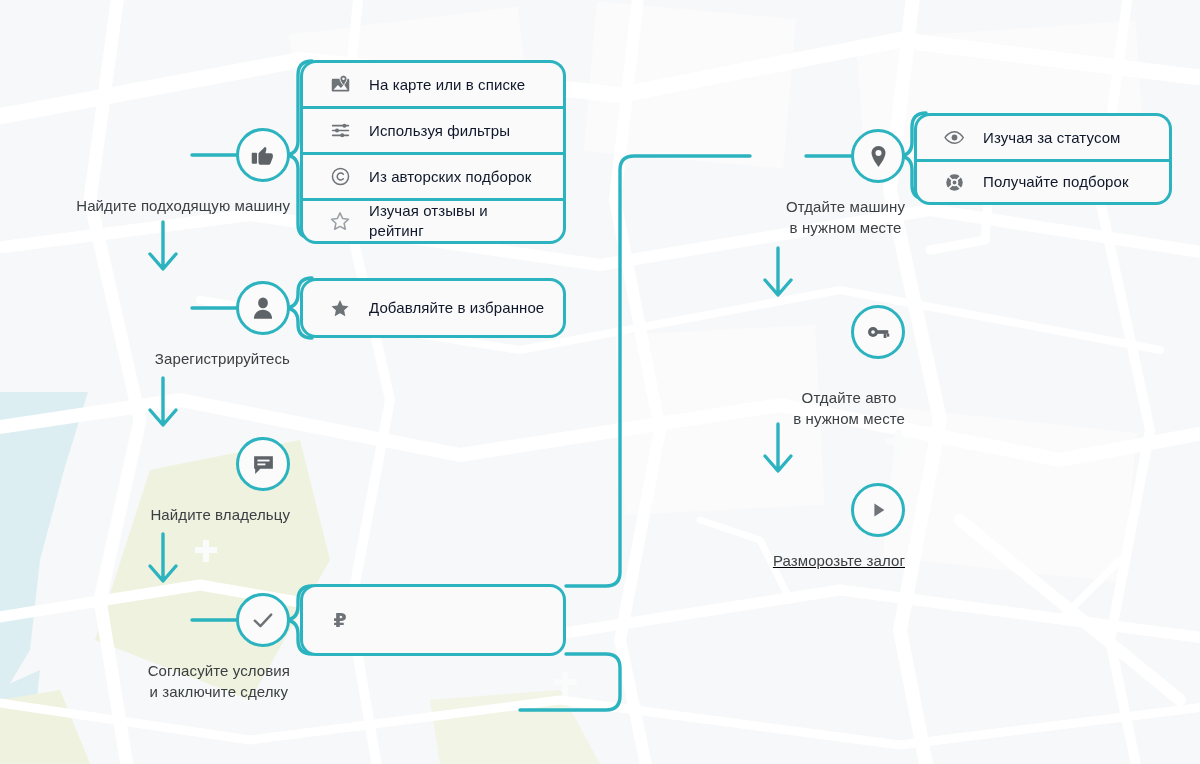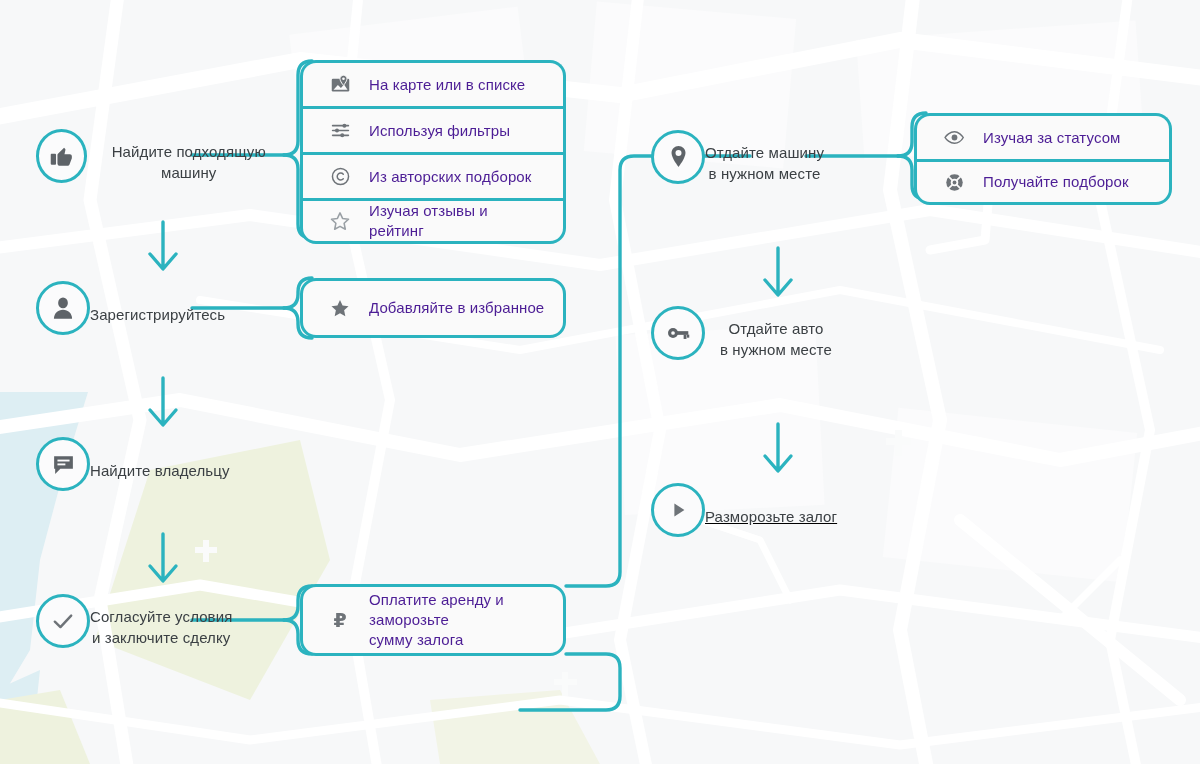"На карте или в списке" .card-text { color: #4c1d95 -> #0f172a }
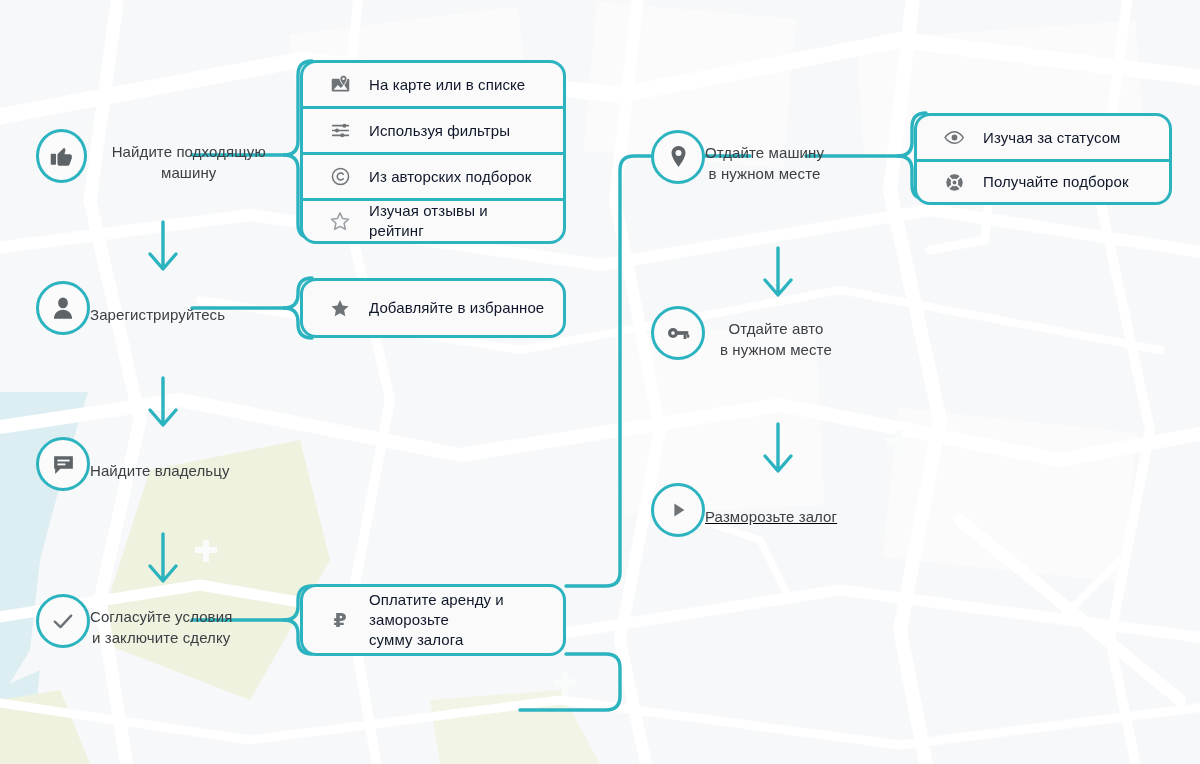"Найдите подходящую машину" .node { align-items: center -> flex-end; flex-direction: row -> column }
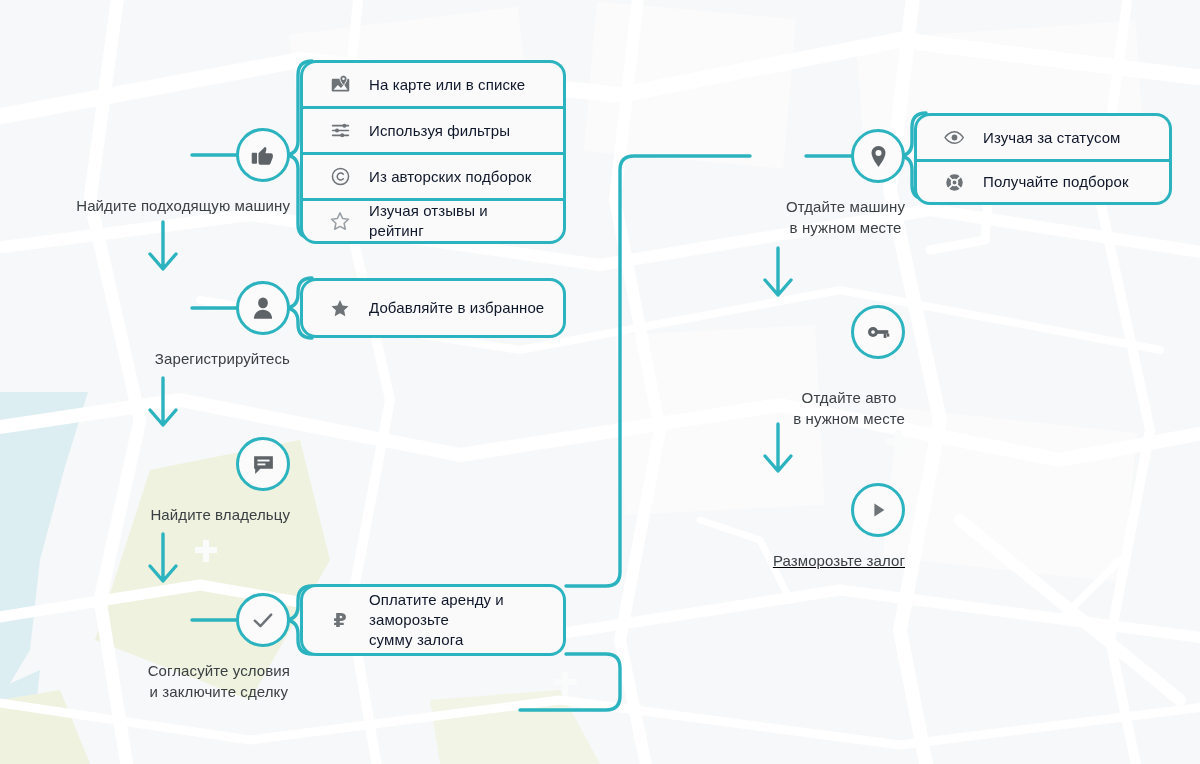"Оплатите аренду и заморозьте" span.card-text { html: <span>Оплатите аренду и заморозьте сумму залога</span> -> none }
